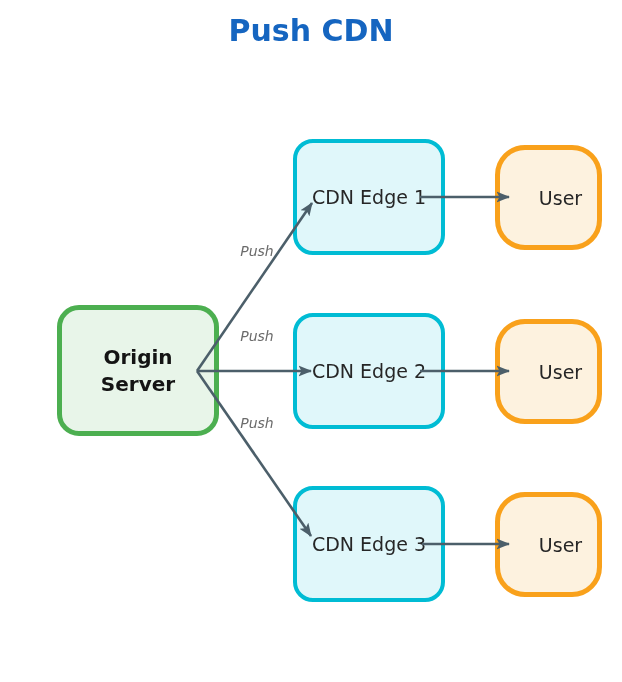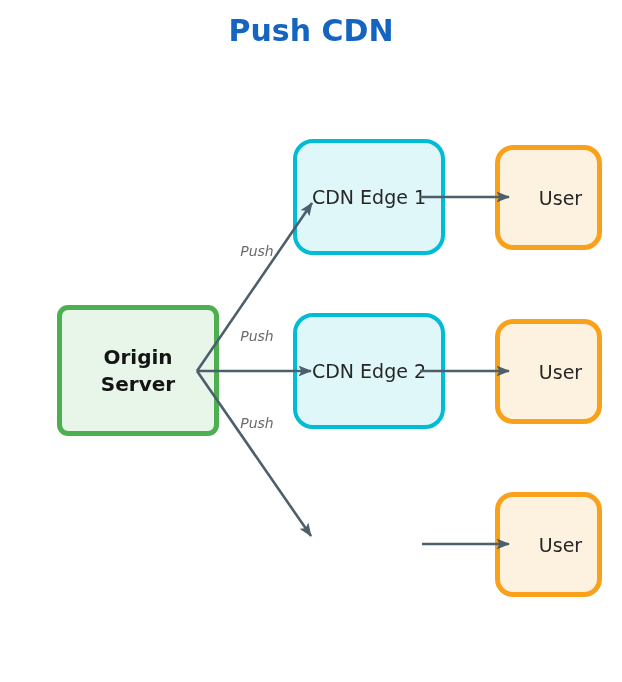"User" .user { border-radius: 18px -> 30px }
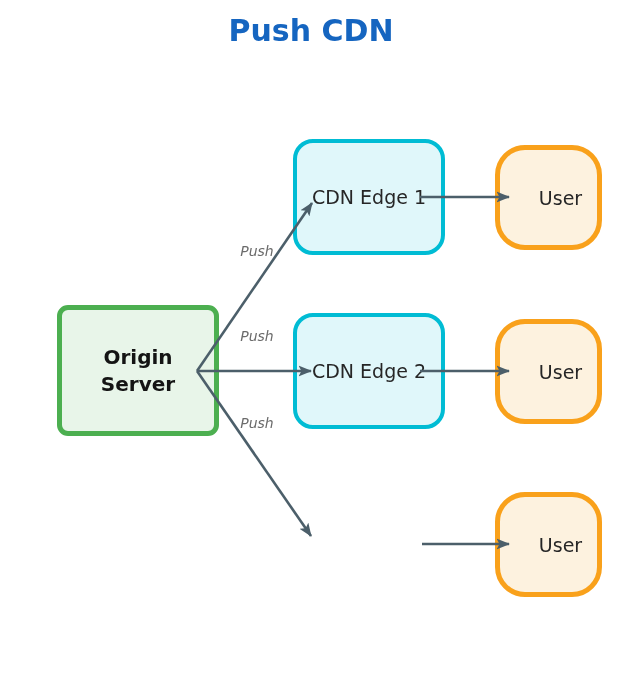"Origin" .origin { border-radius: 11px -> 22px }
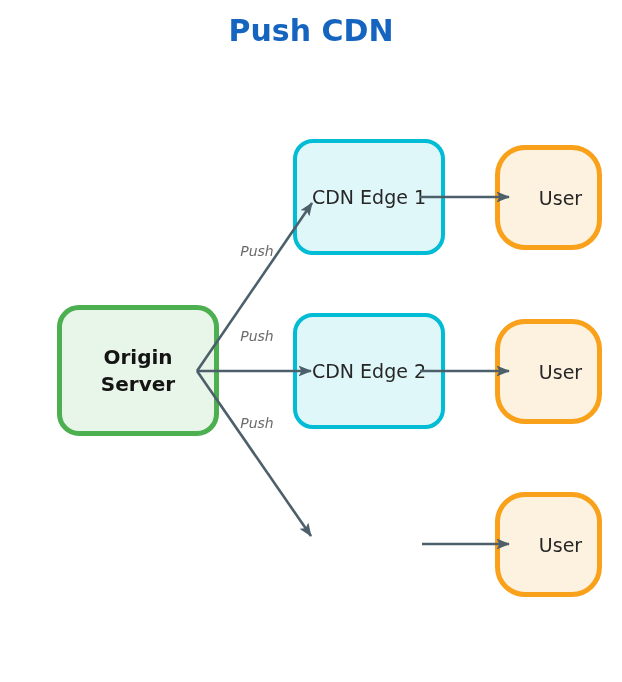"CDN Edge 3" div.node { html: none -> <div> <span>CDN Edge 3</span> </div> }
